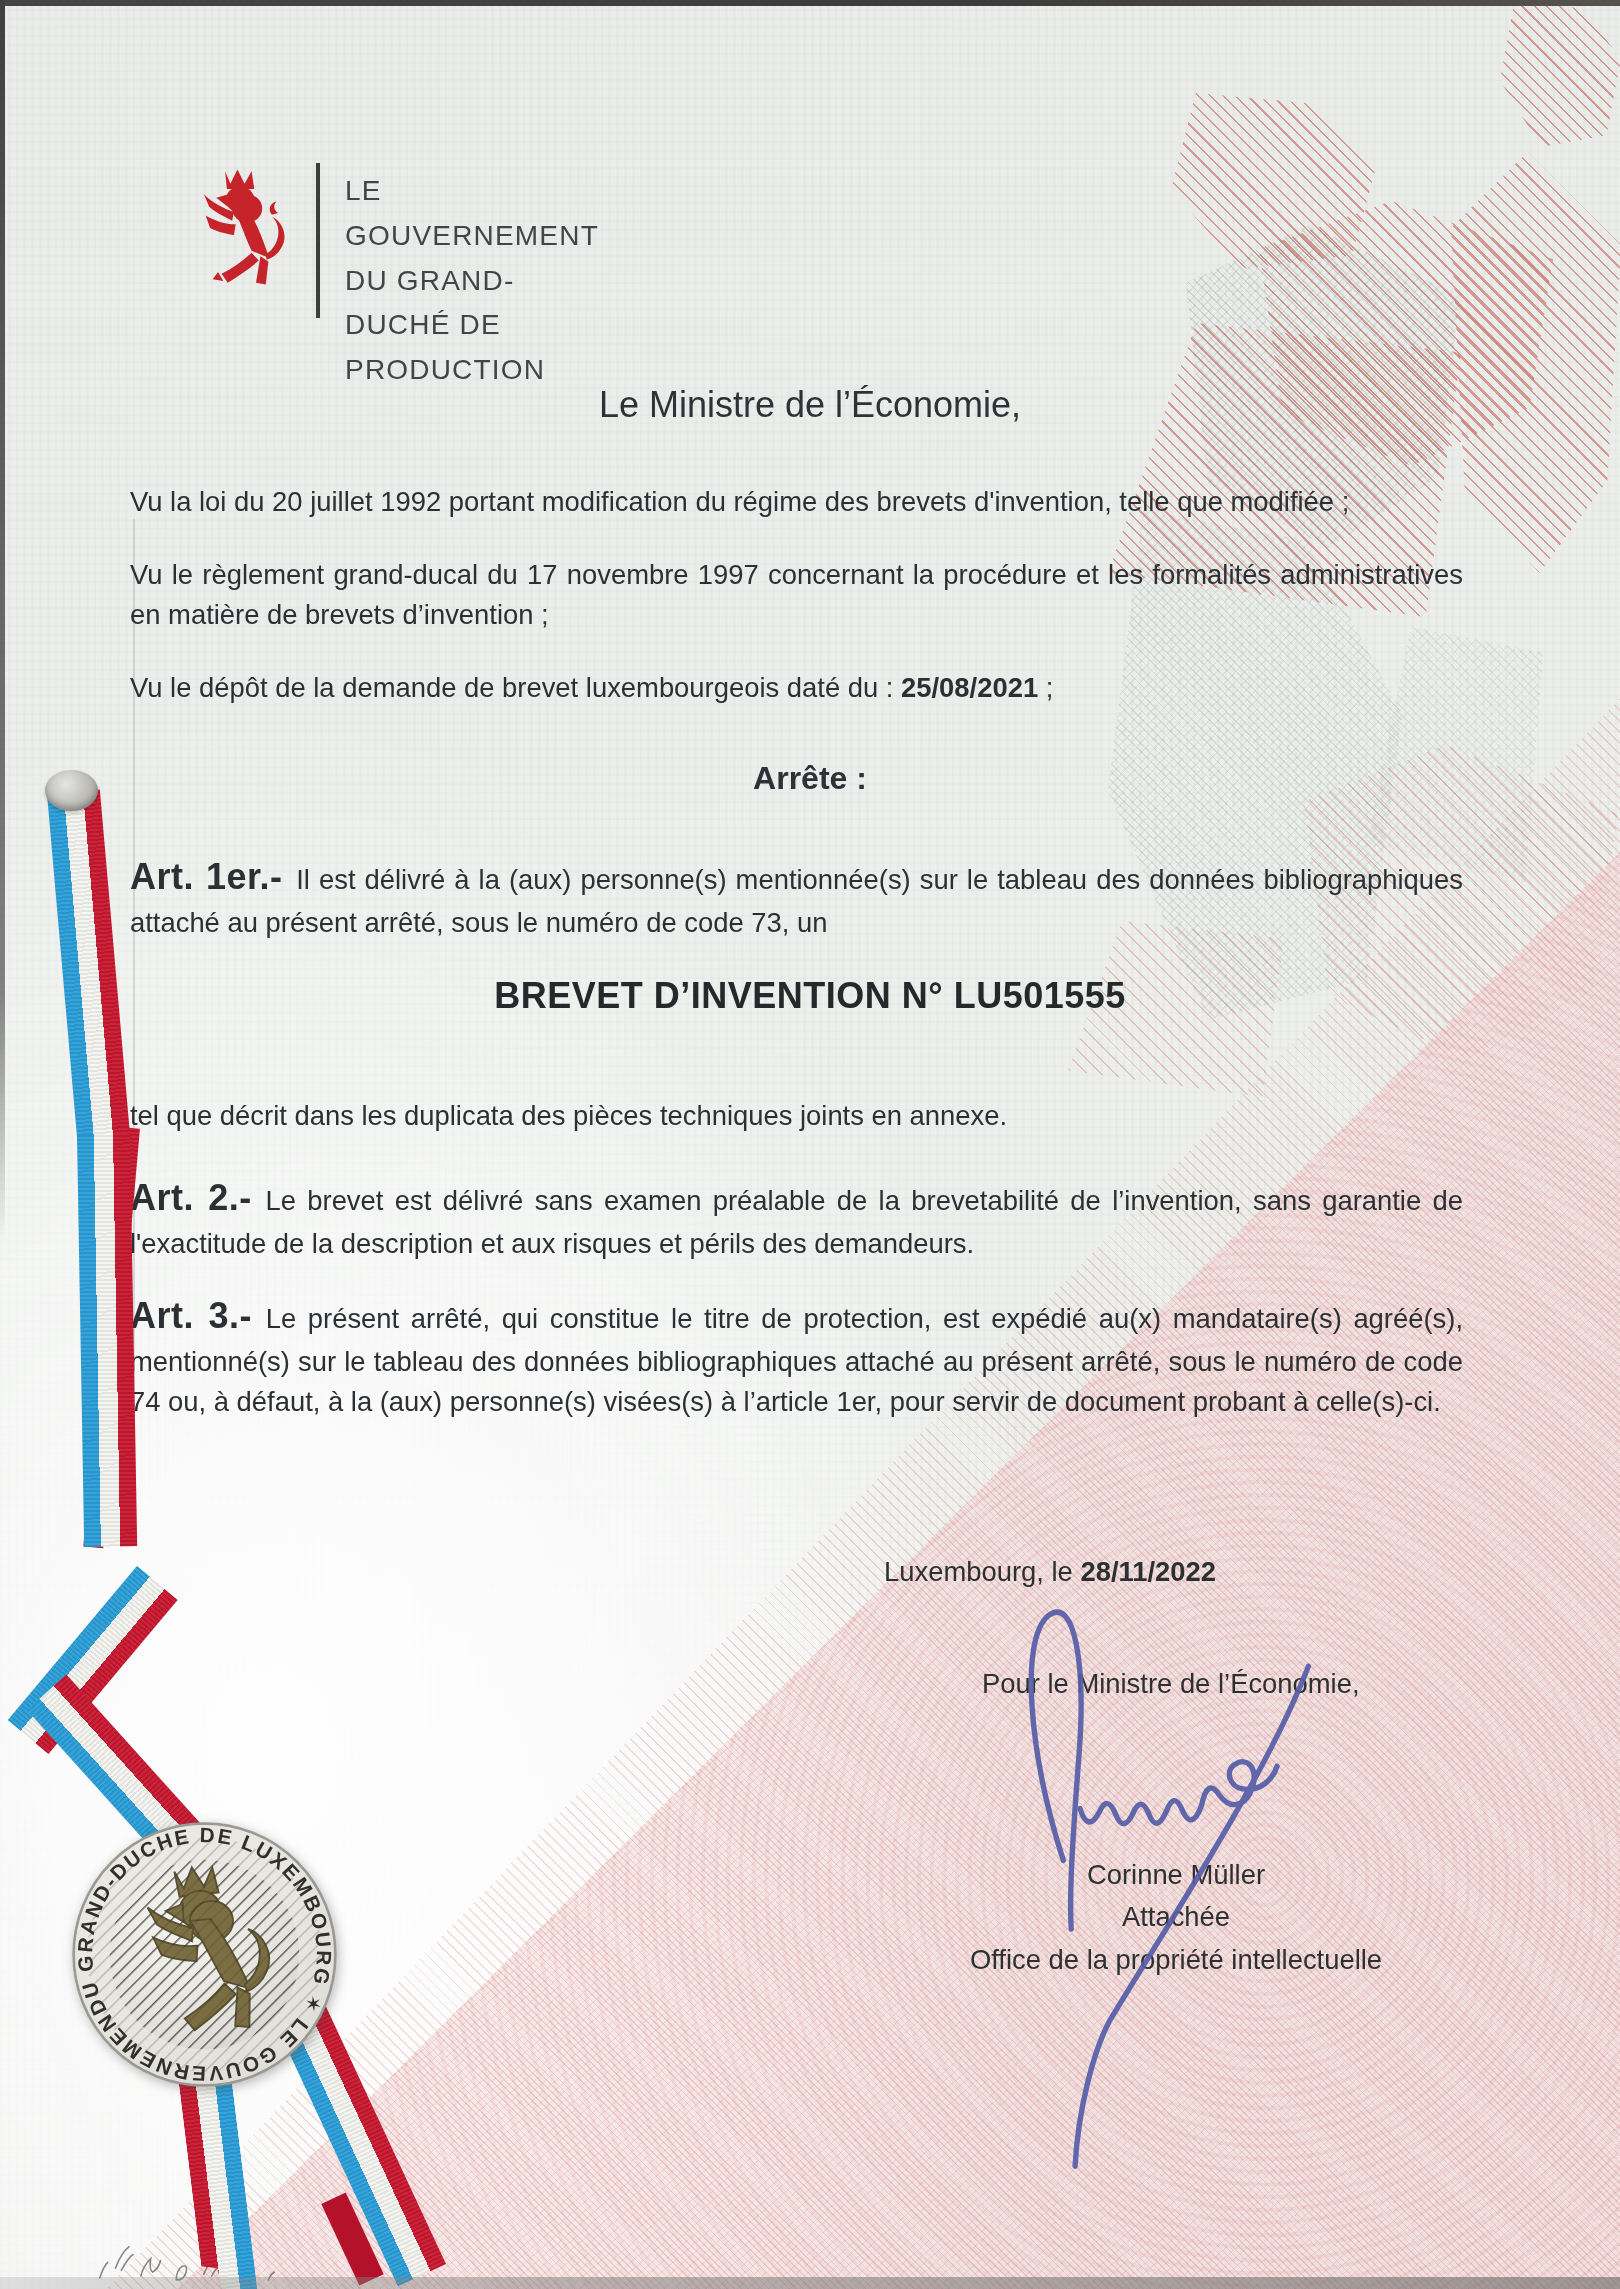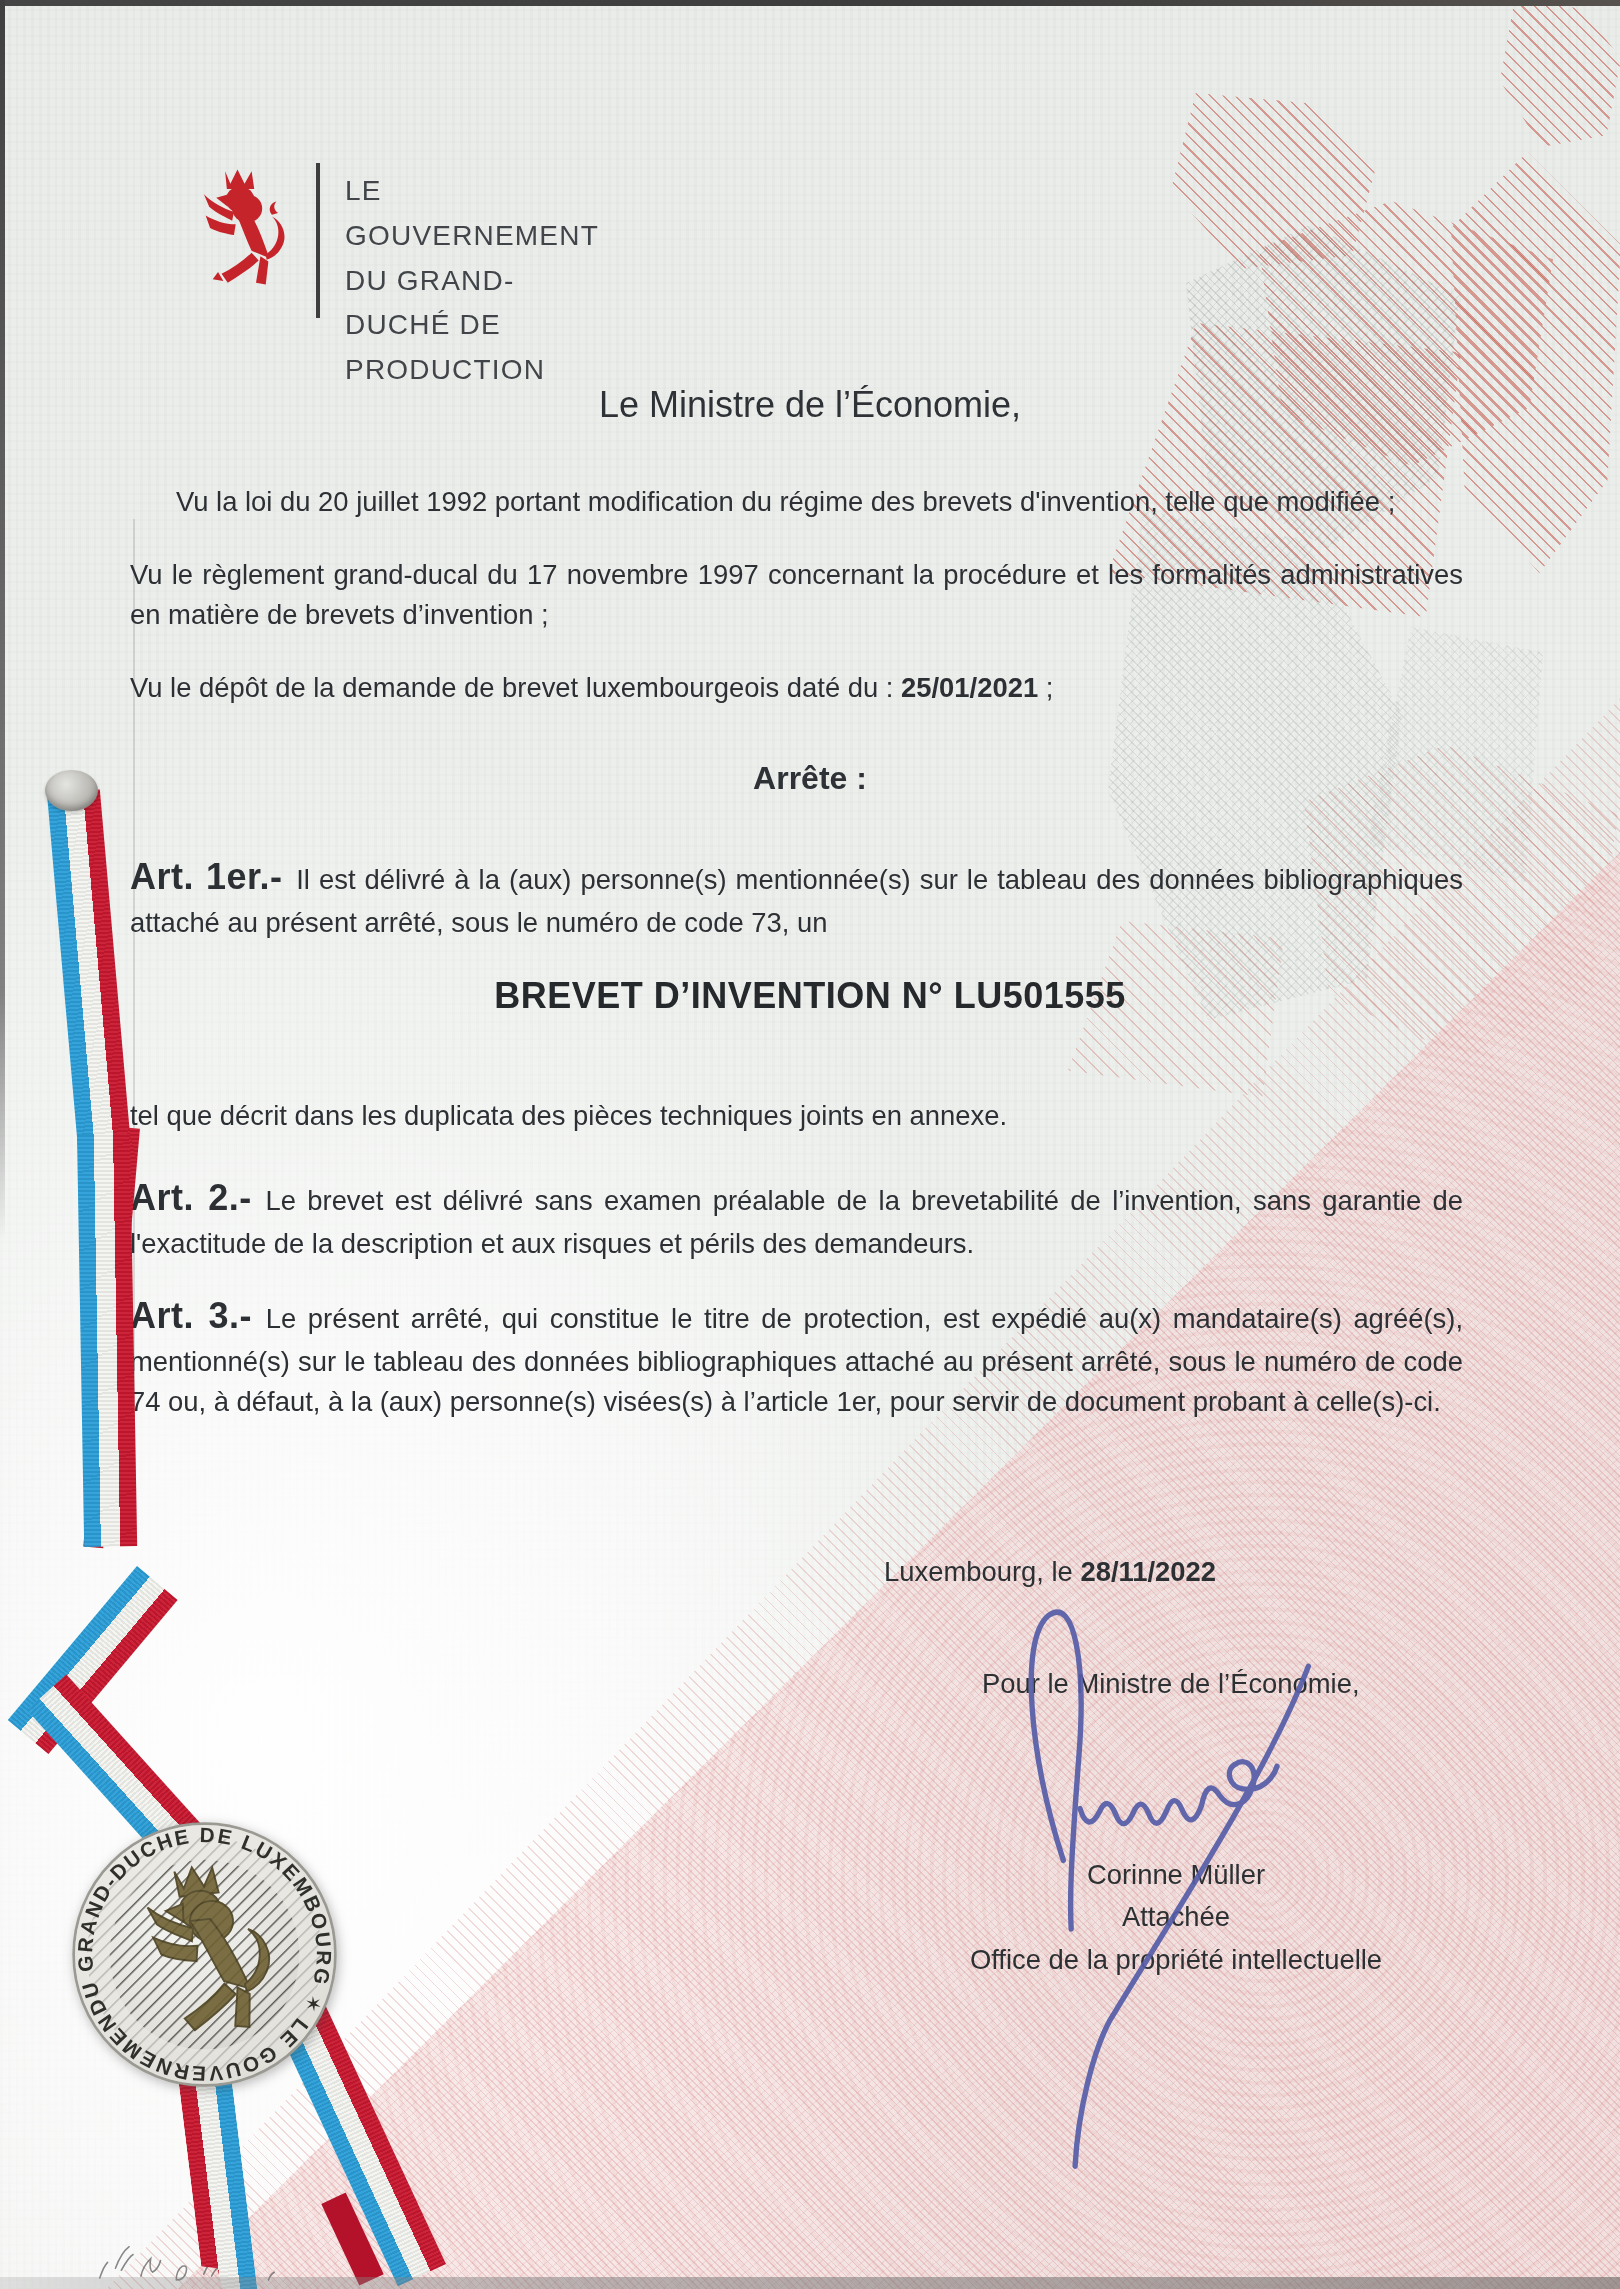"Vu la loi du 20" div.para { margin-left: 46px -> none }
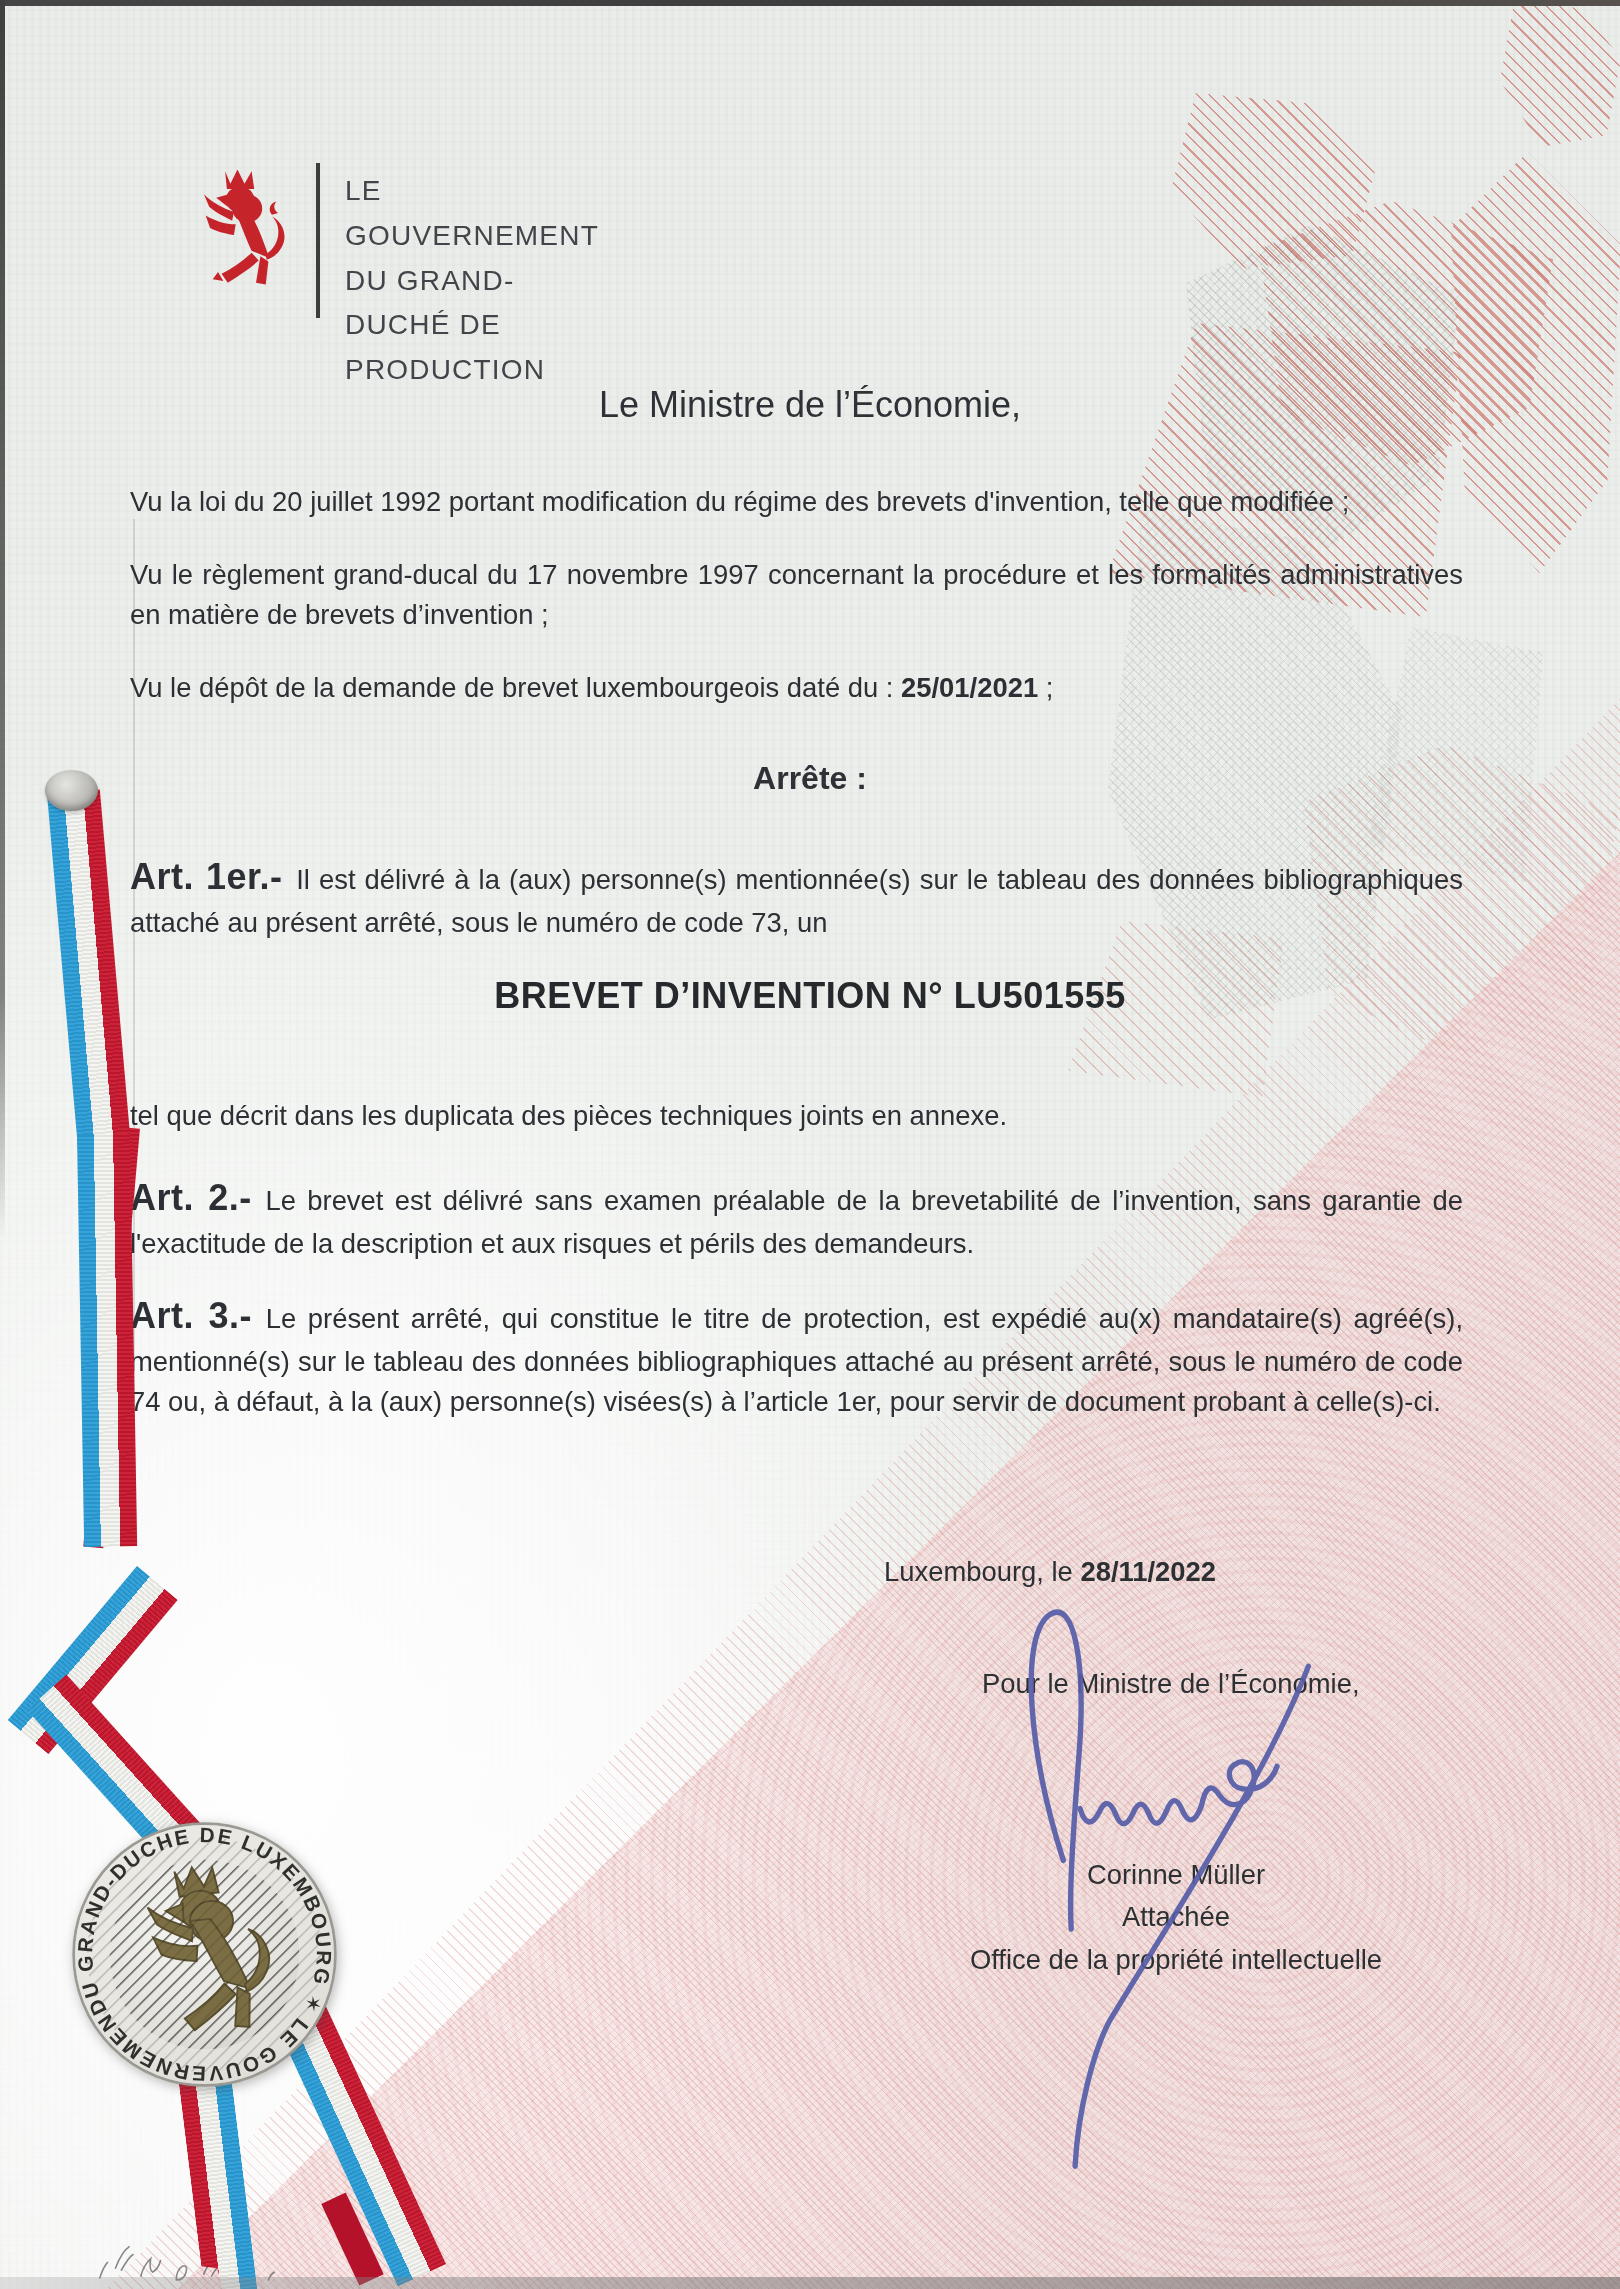"25/01/2021" b { text: 25/01/2021 -> 25/08/2021 }
